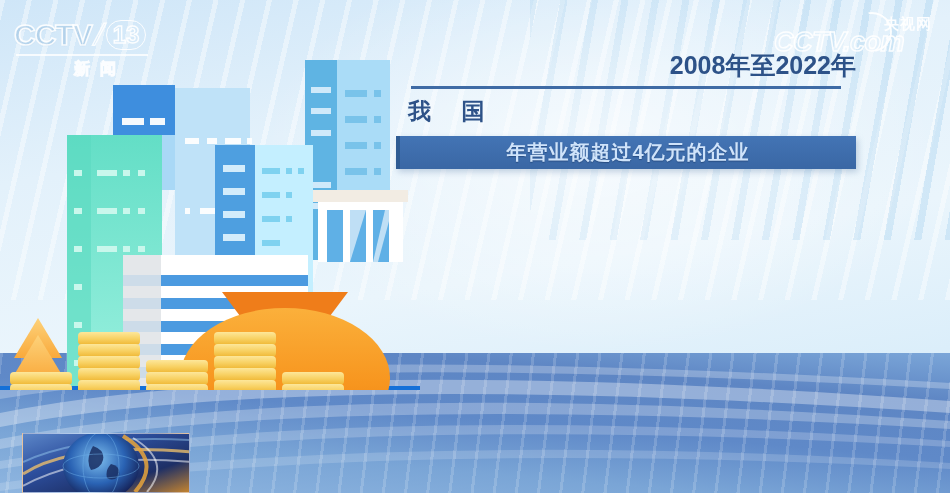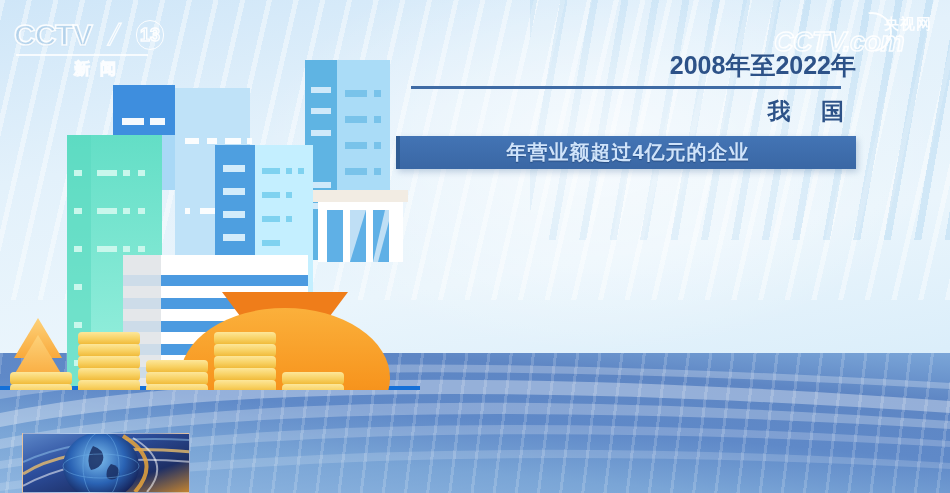"CCTV" .cctv-row { gap: 17px -> 2px }
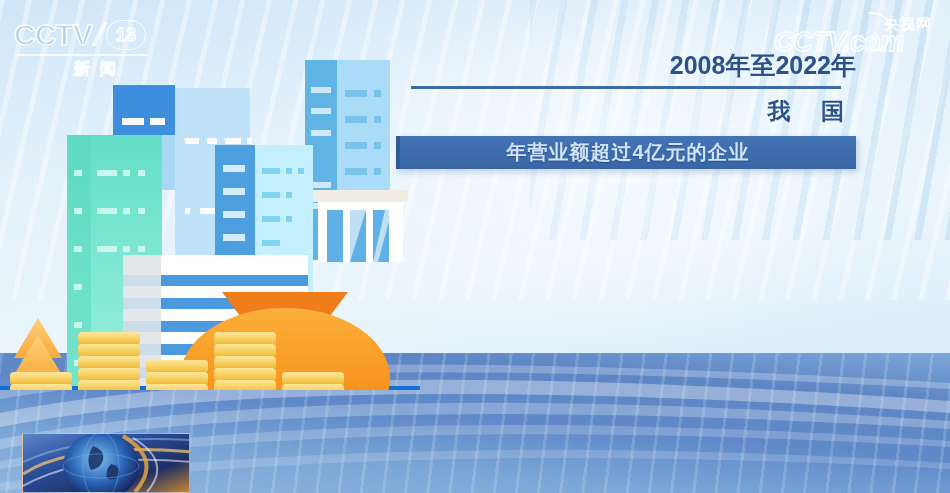"13" .cctv-13 { font-size: 18px -> 24px }
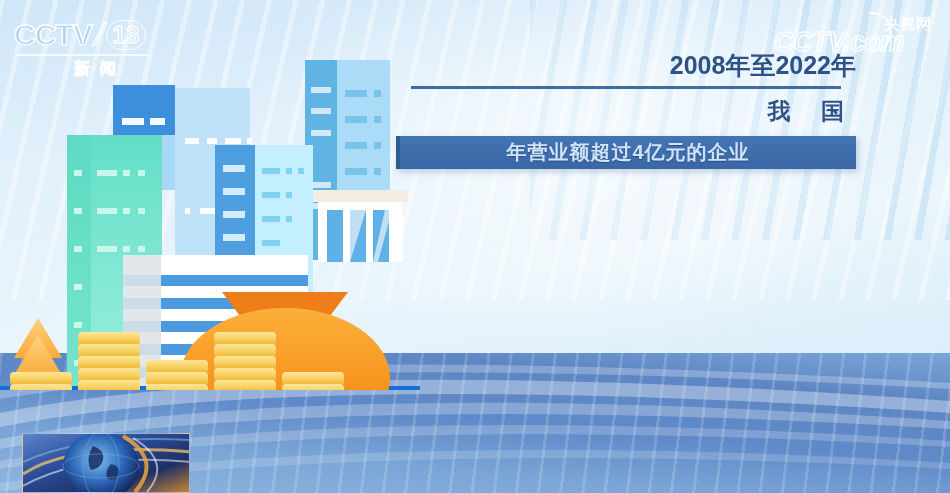"我 国" .subhead { text-align: right -> left }
